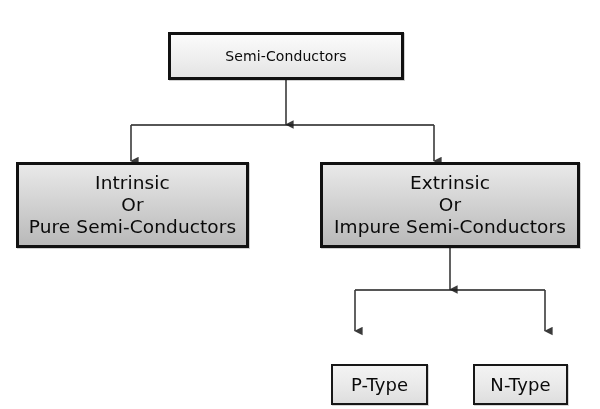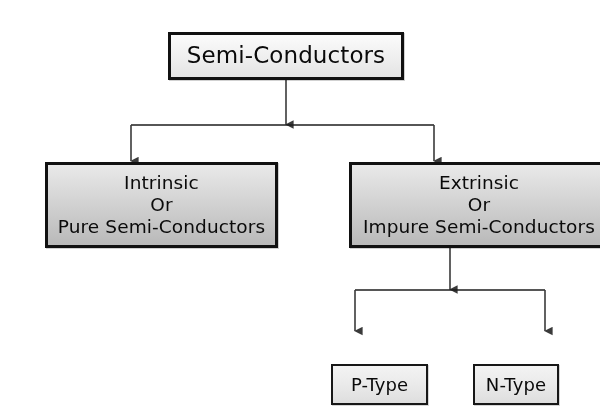"Semi-Conductors" .node-root { font-size: 23px -> 14px }
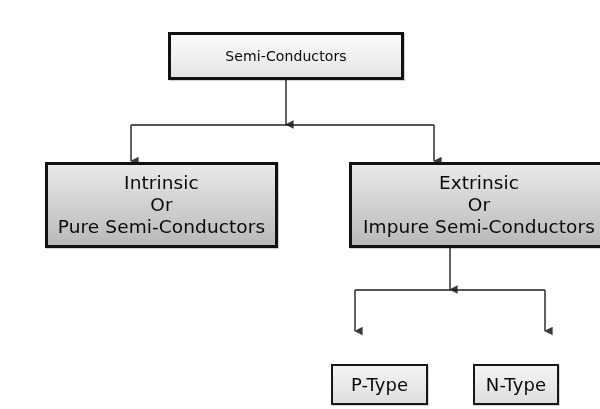"Intrinsic" .node-mid { margin-left: 29px -> none }
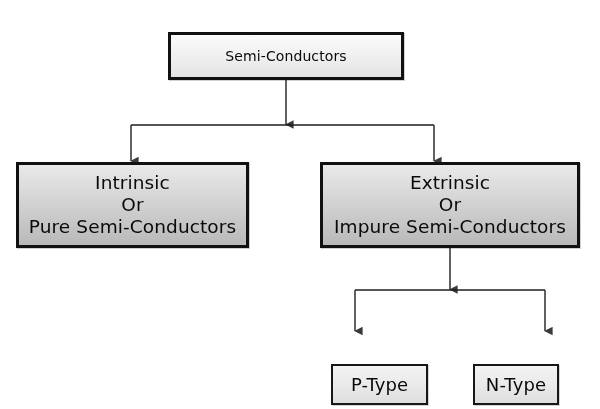"N-Type" div.node { width: 86px -> 95px }
